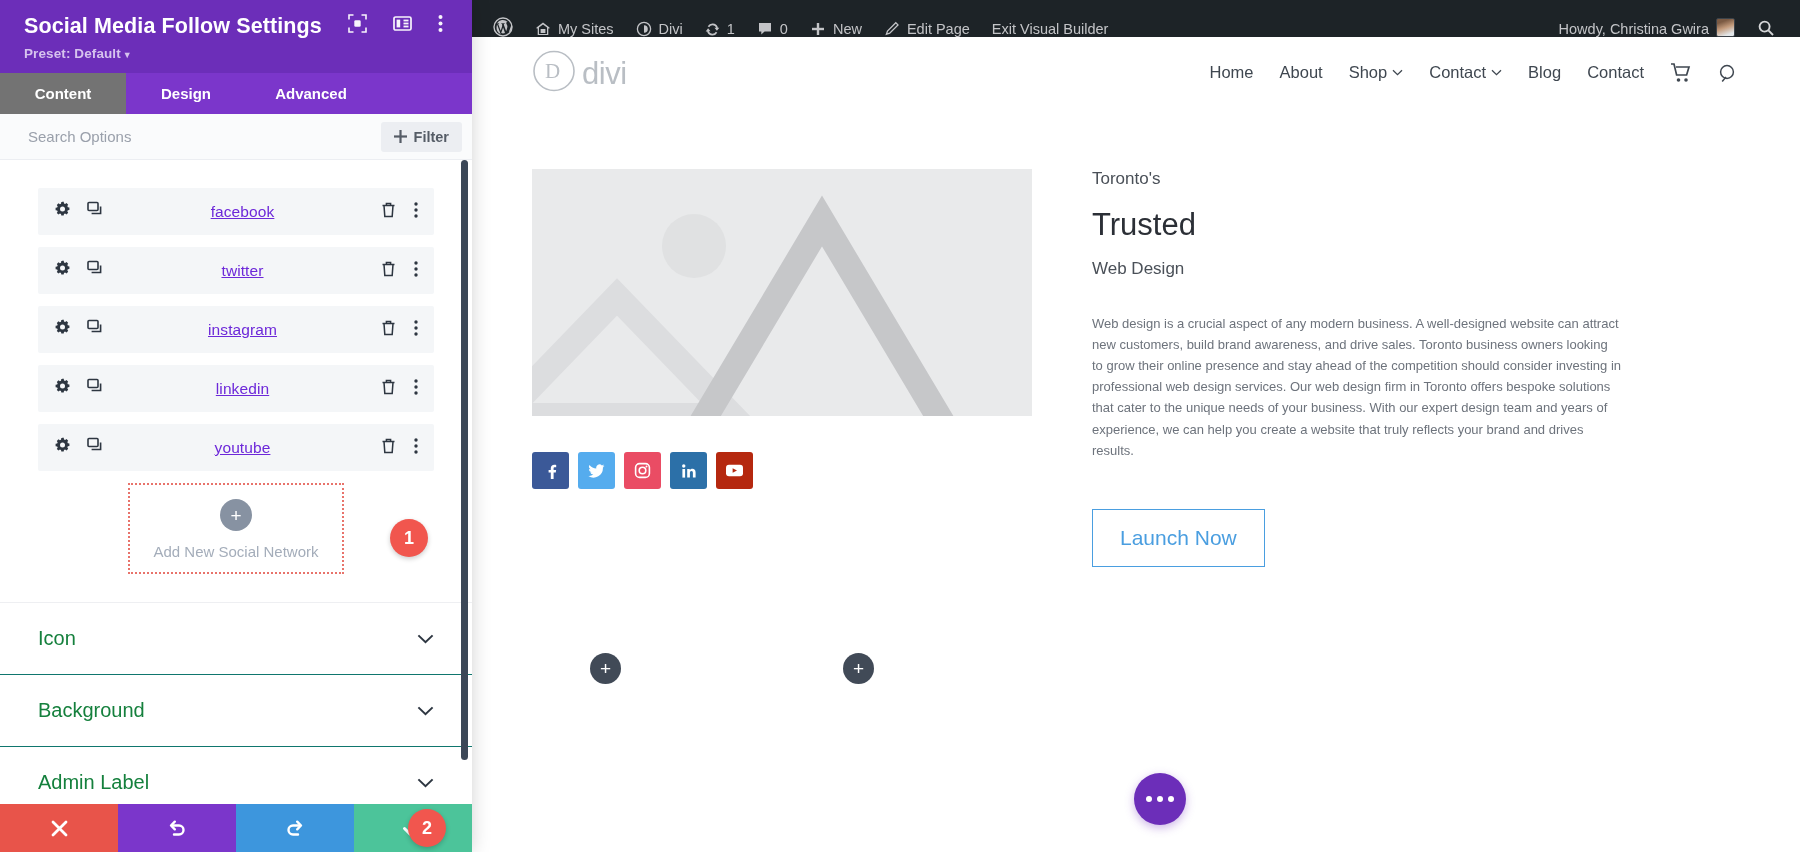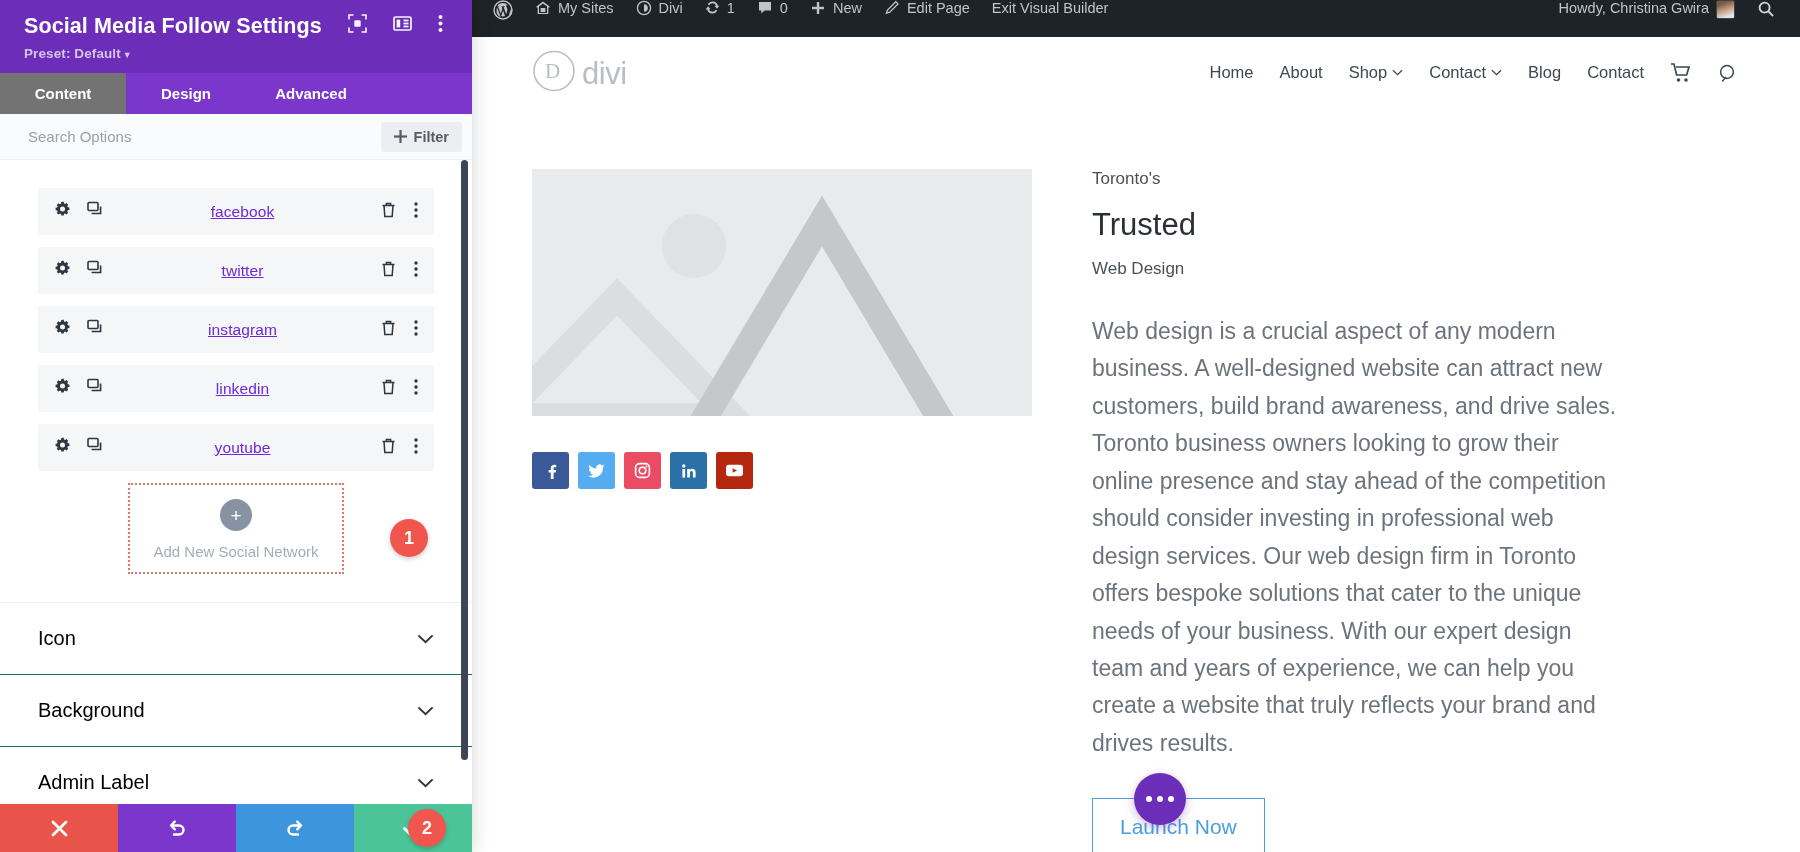"My Sites" .ab-item { align-items: flex-start -> flex-end }
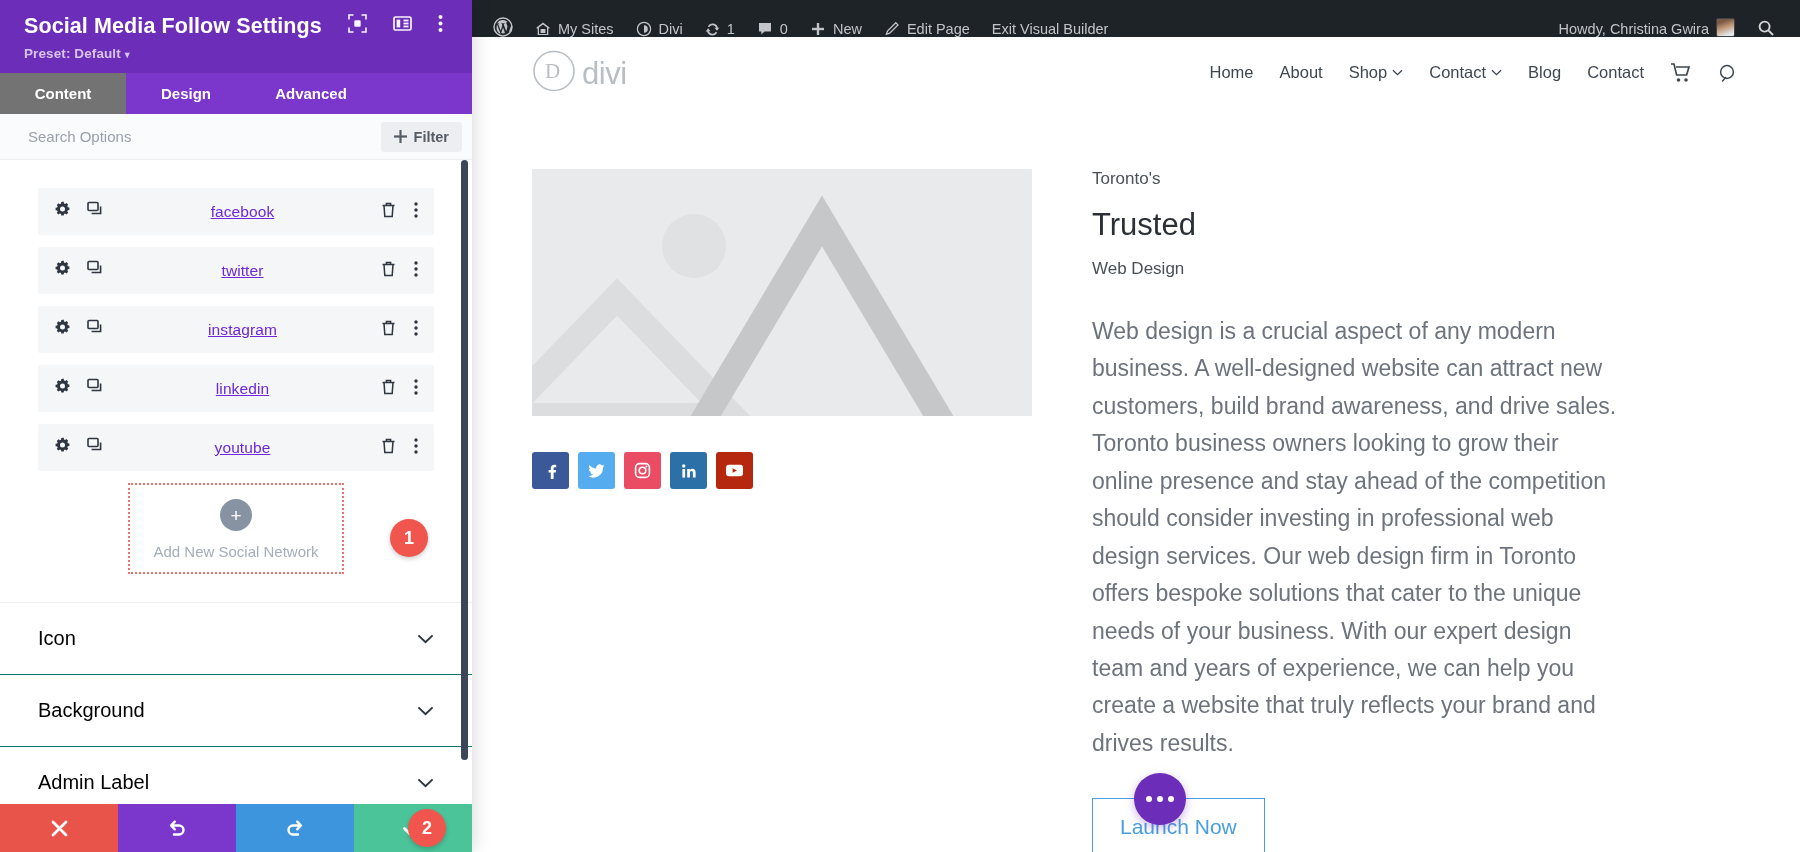"Web design is a crucial" .body-copy { font-size: 23px -> 13px; margin-bottom: 36px -> 48px }
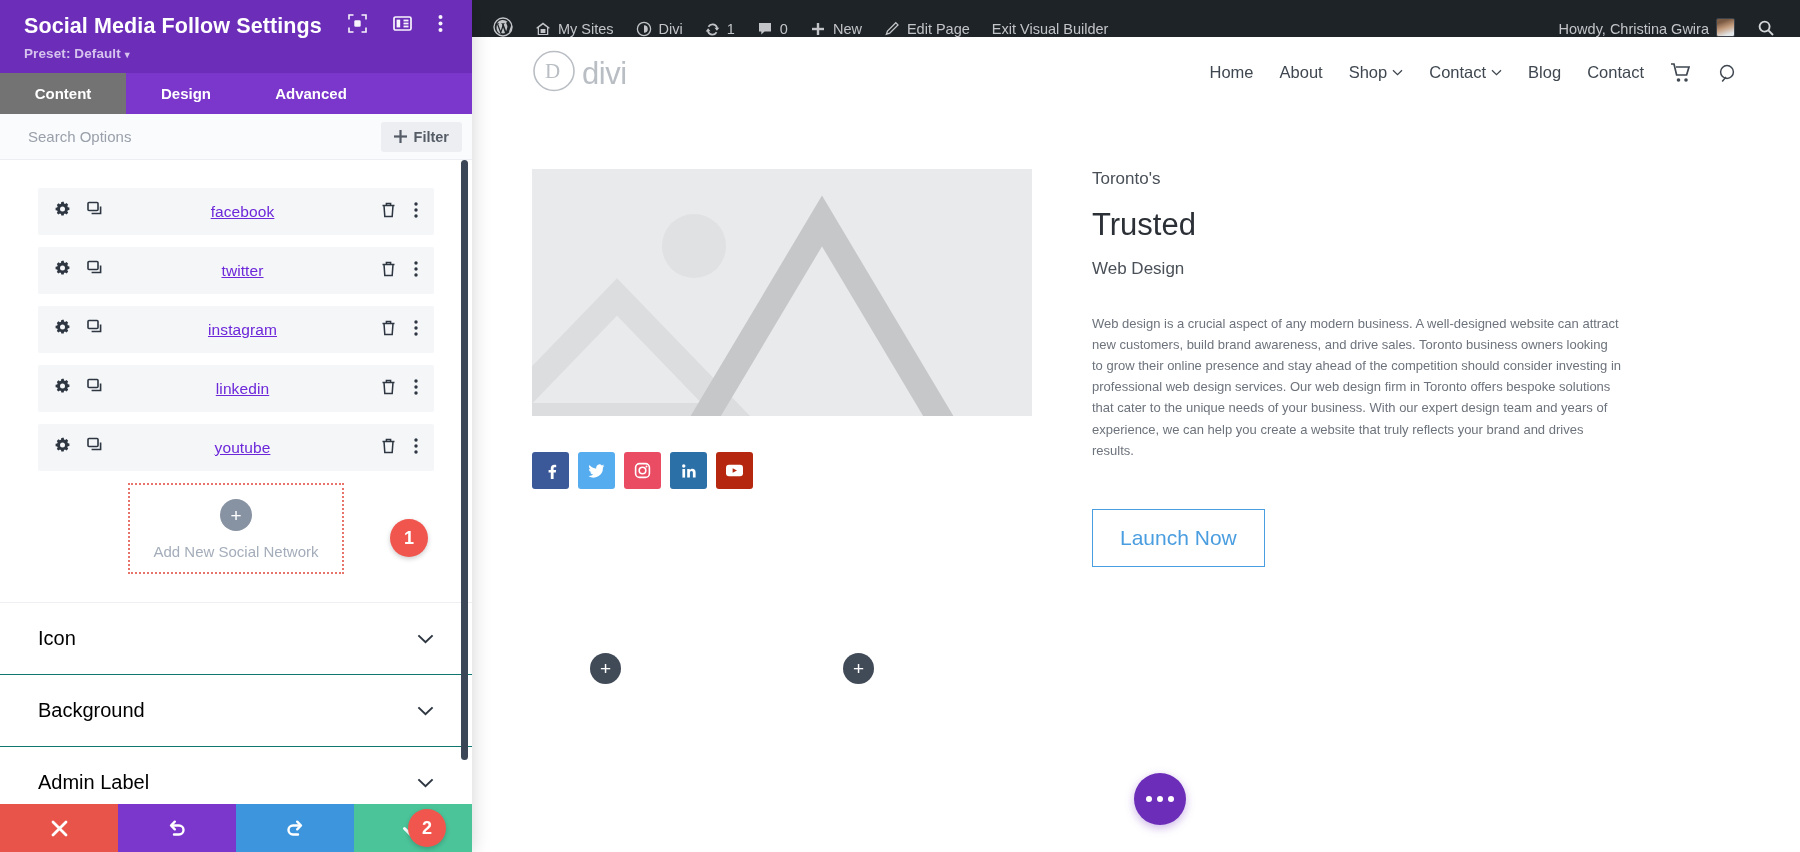"Icon" .toggle-label { color: #000000 -> #15803d }
